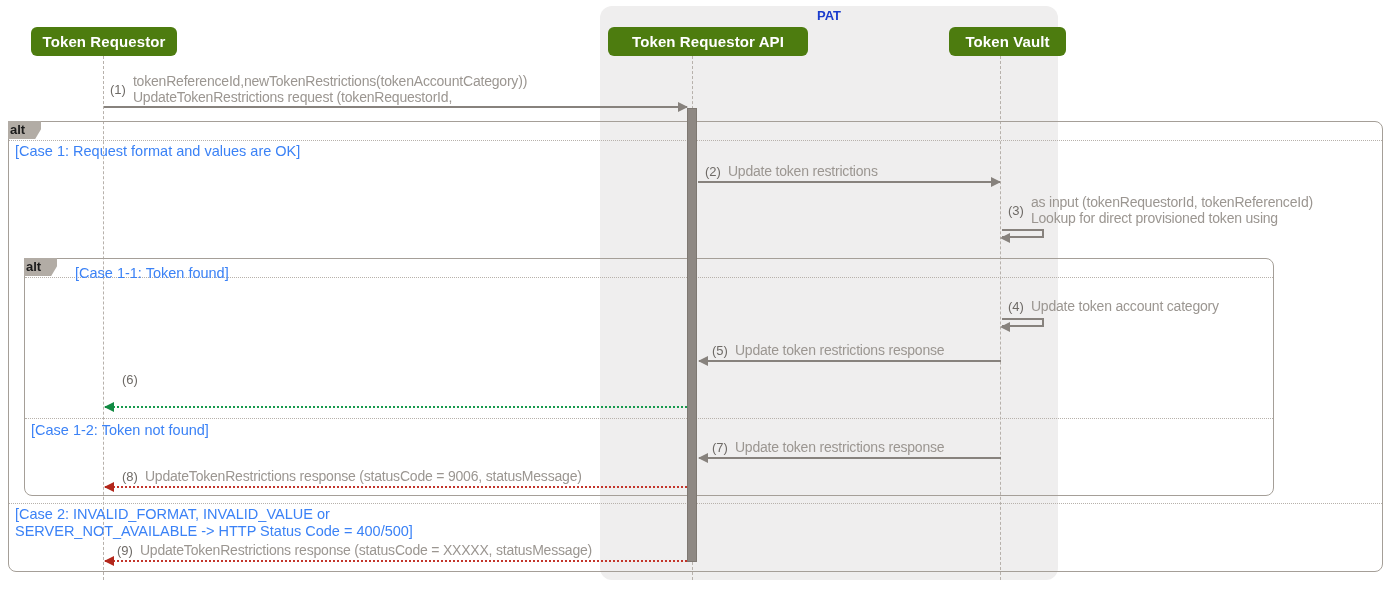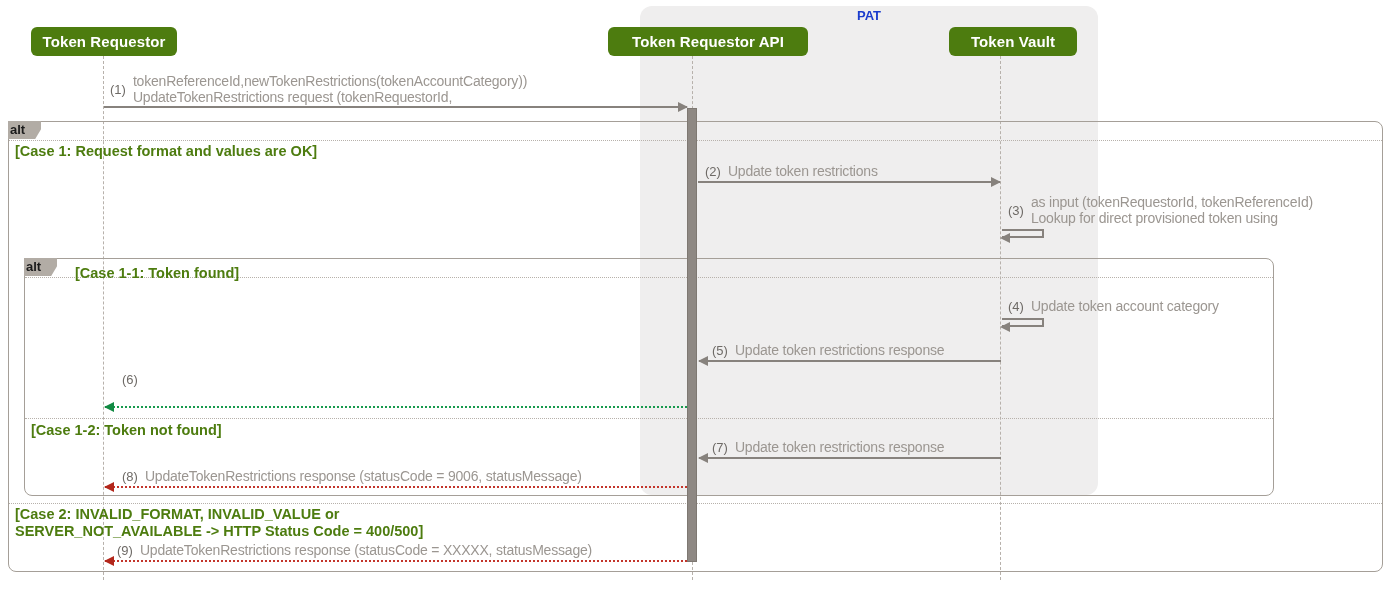"PAT" .pat-box { height: 489px -> 574px; margin-left: 40px -> none }
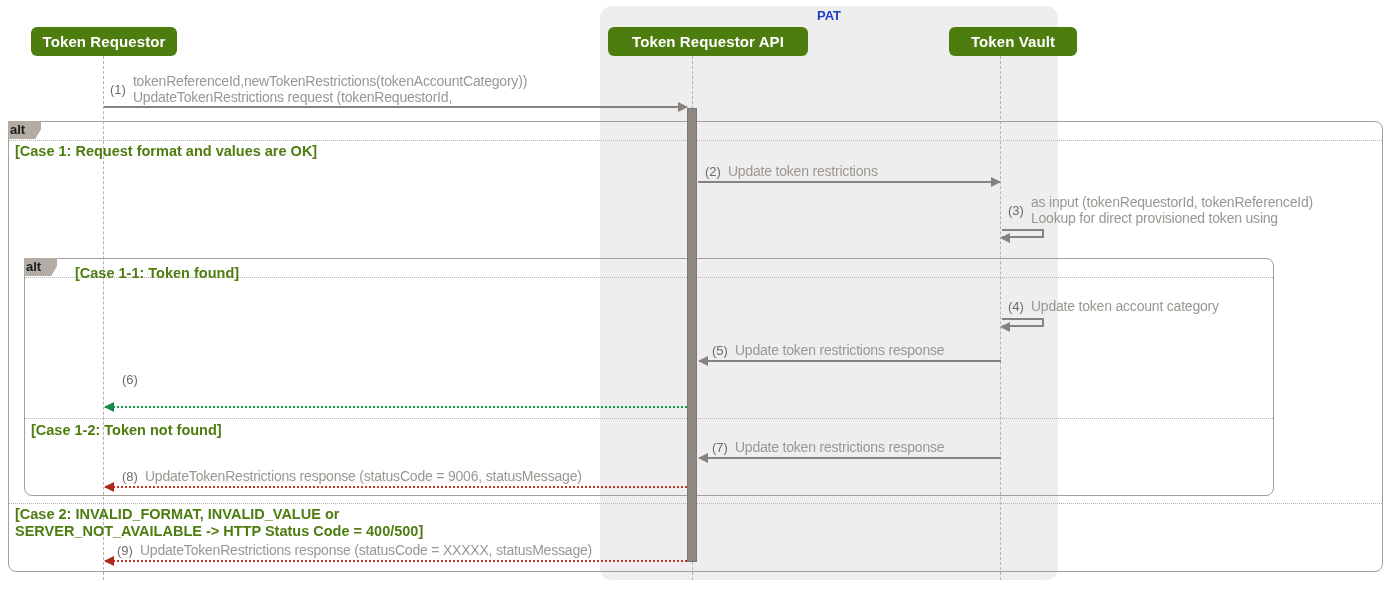"Token Vault" div.participant { width: 128px -> 117px }
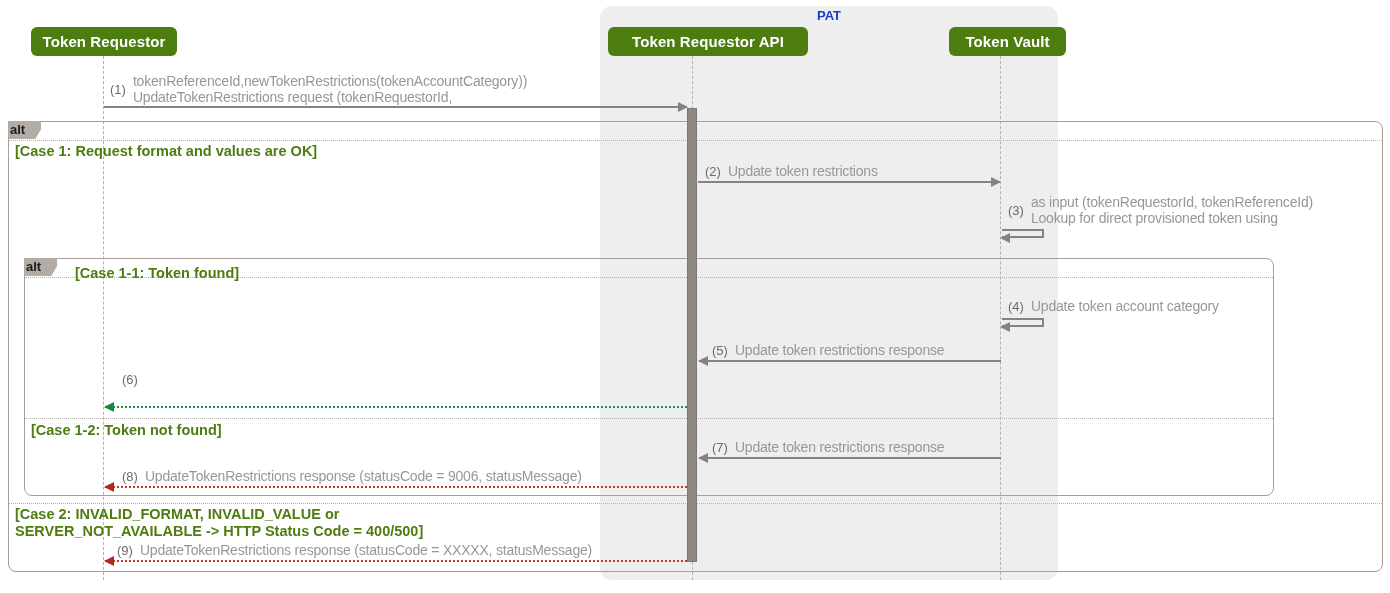"[Case 1: Request format and" .case-label { color: #4d7c0f -> #3b82f6; font-weight: 700 -> 400 }
